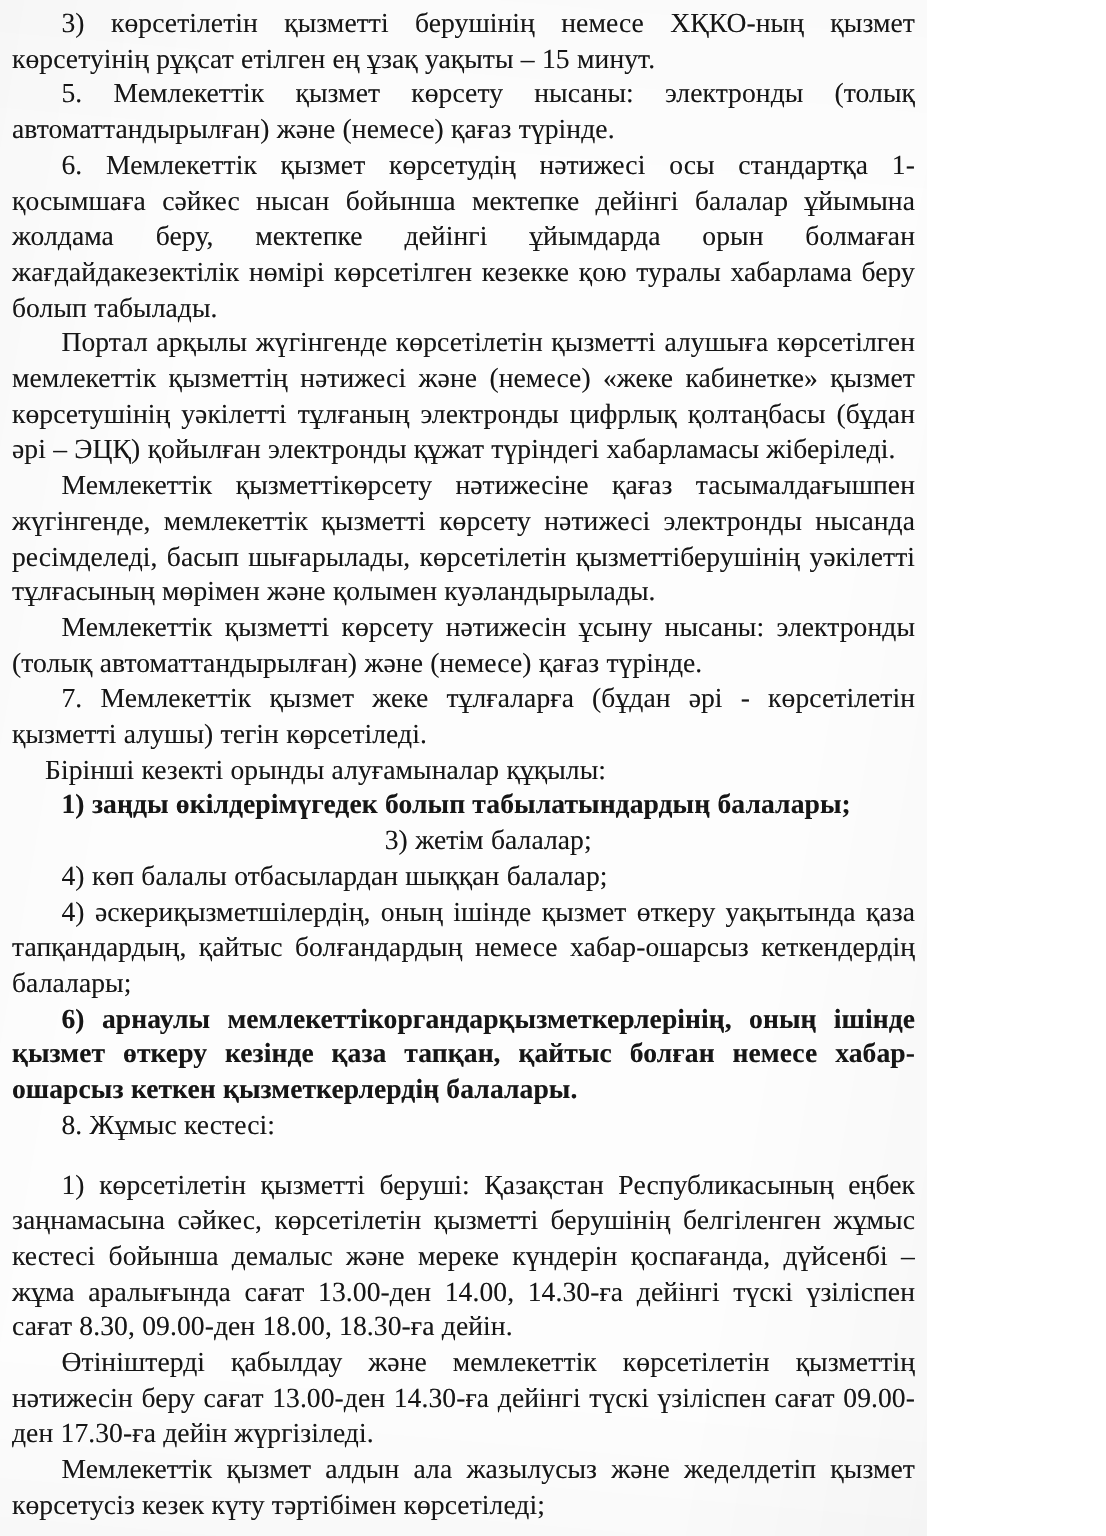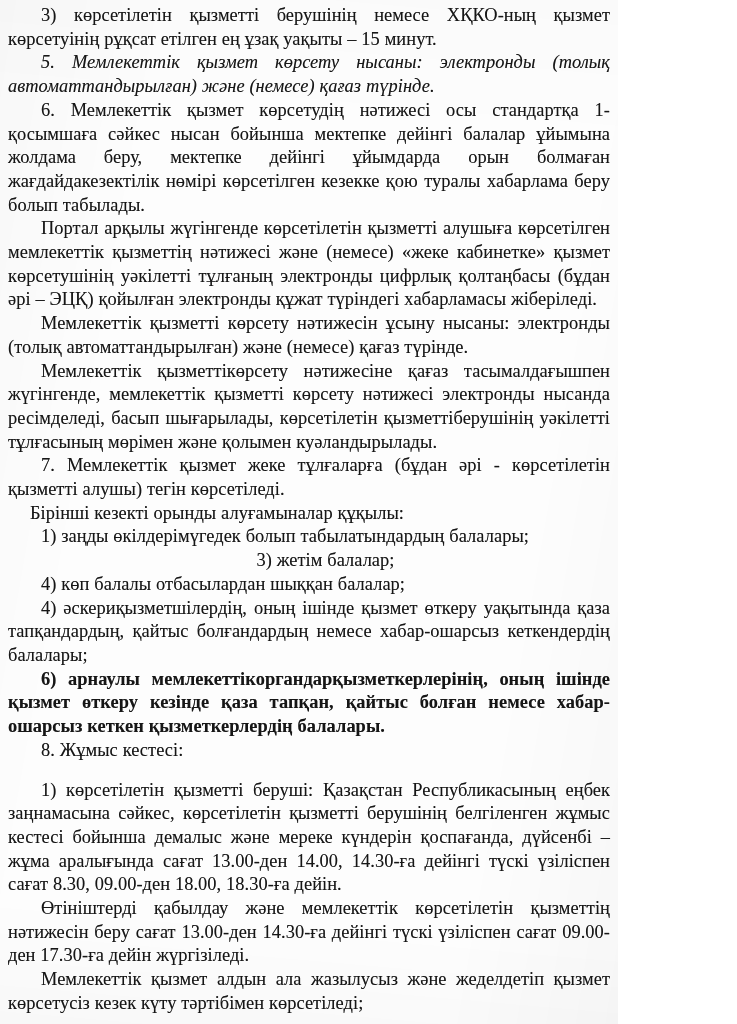"5. Мемлекеттік қызмет көрсету нысаны:" p.para { font-style: italic -> none }
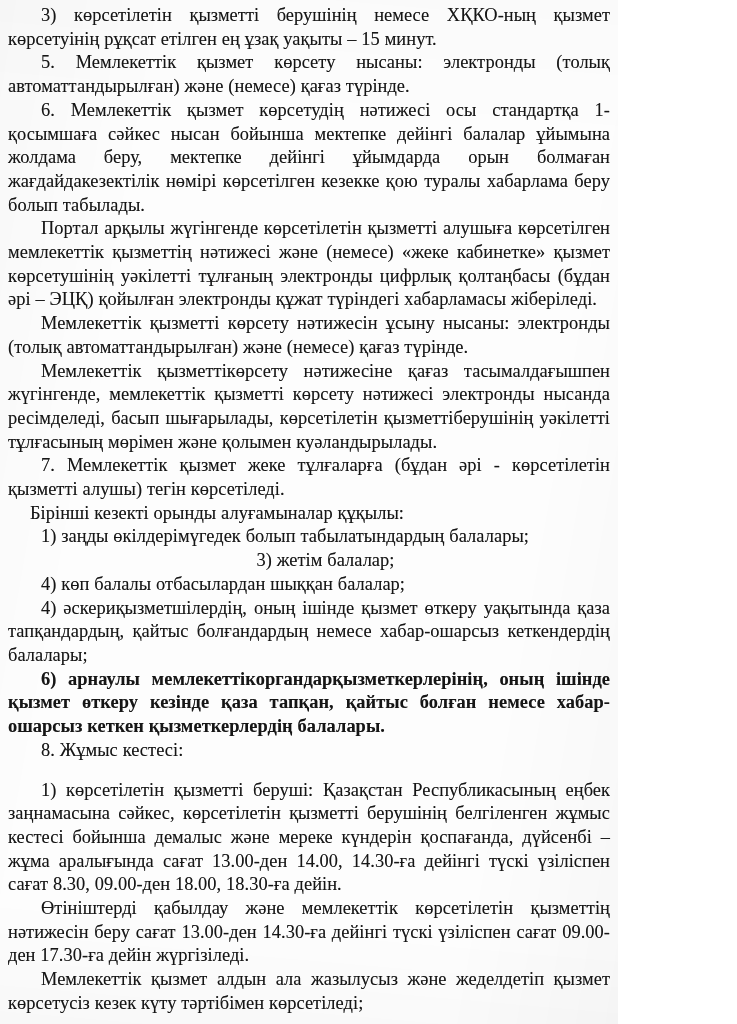"Мемлекеттік қызметті көрсету нәтижесін" p.para { order: before "Мемлекеттік қызметтікөрсету нәтижесіне" -> after "Мемлекеттік қызметтікөрсету нәтижесіне" }
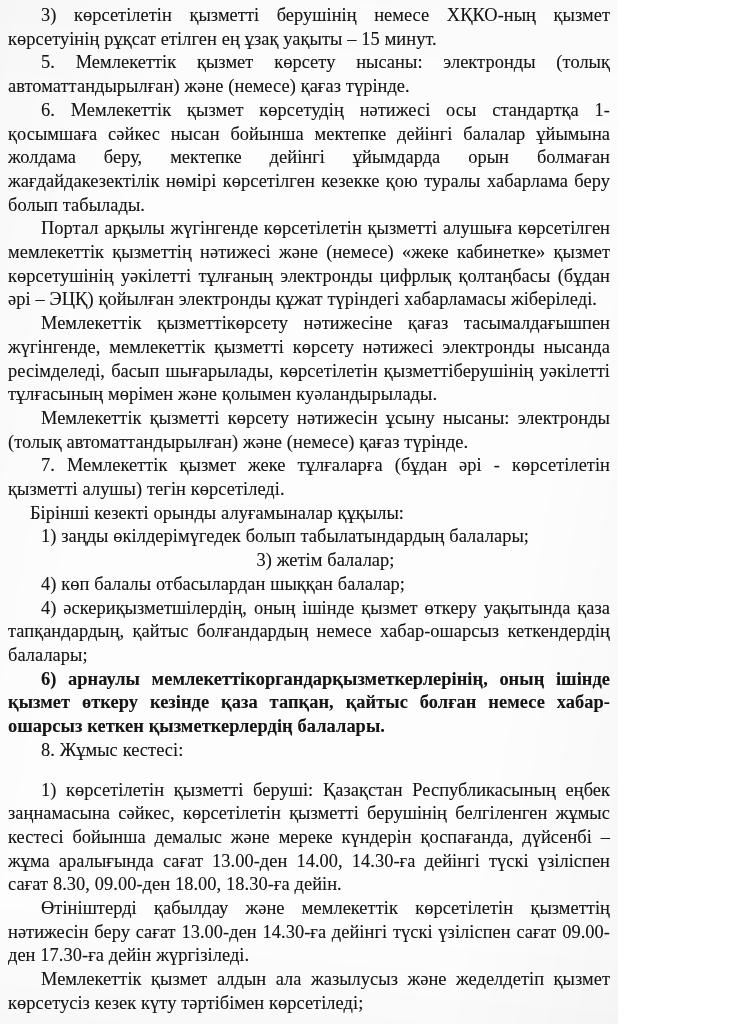"1) заңды өкілдерімүгедек болып" p.para { font-weight: none -> bold }
